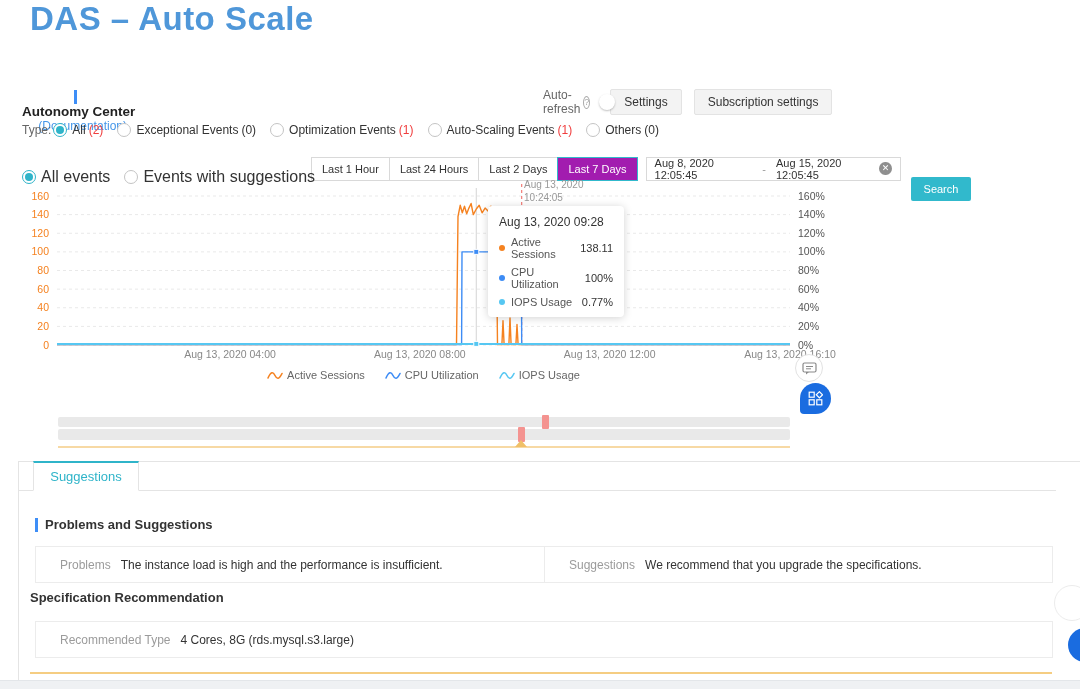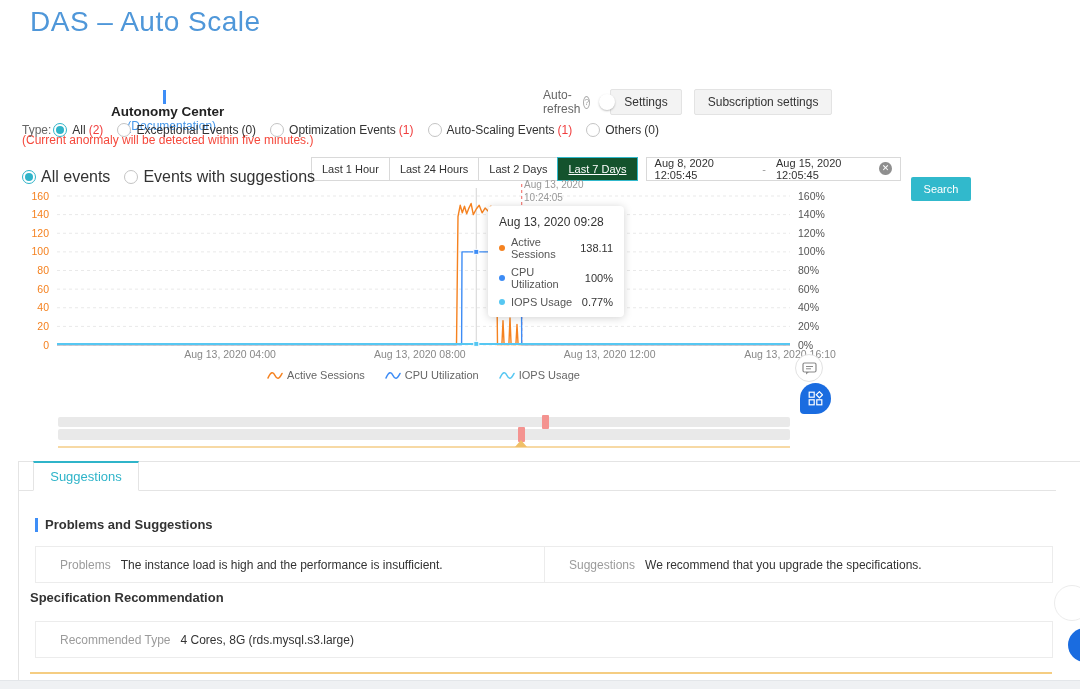"DAS – Auto Scale" .page-title { font-size: 28px -> 33px; font-weight: none -> bold; top: 6px -> 0 }
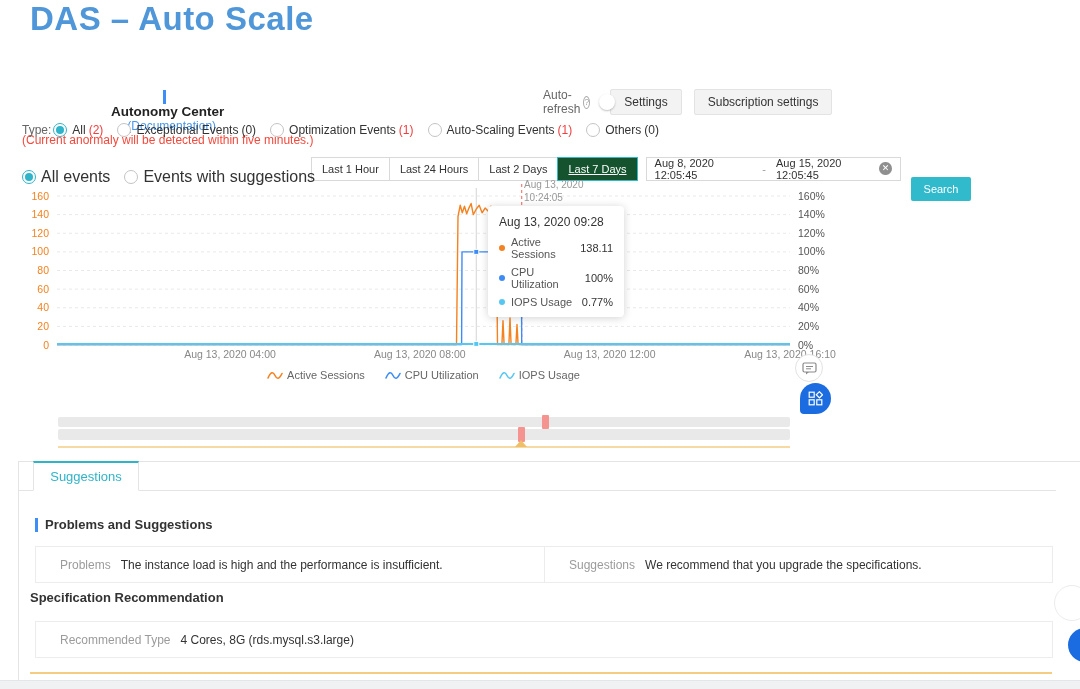"(Current anormaly will be detected" span.notice { html: <span>(Current anormaly will be detected within five minutes.)</span> -> none }
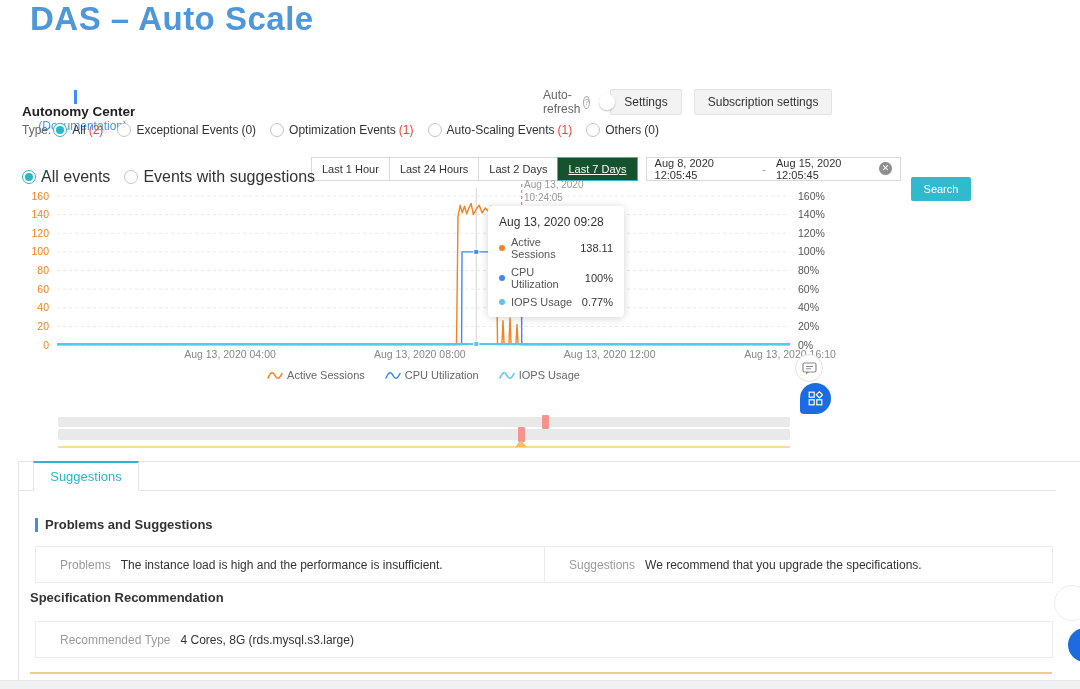"Last 7 Days" .range-btn.active { background: #14532d -> #a21caf; text-decoration: underline -> none }
